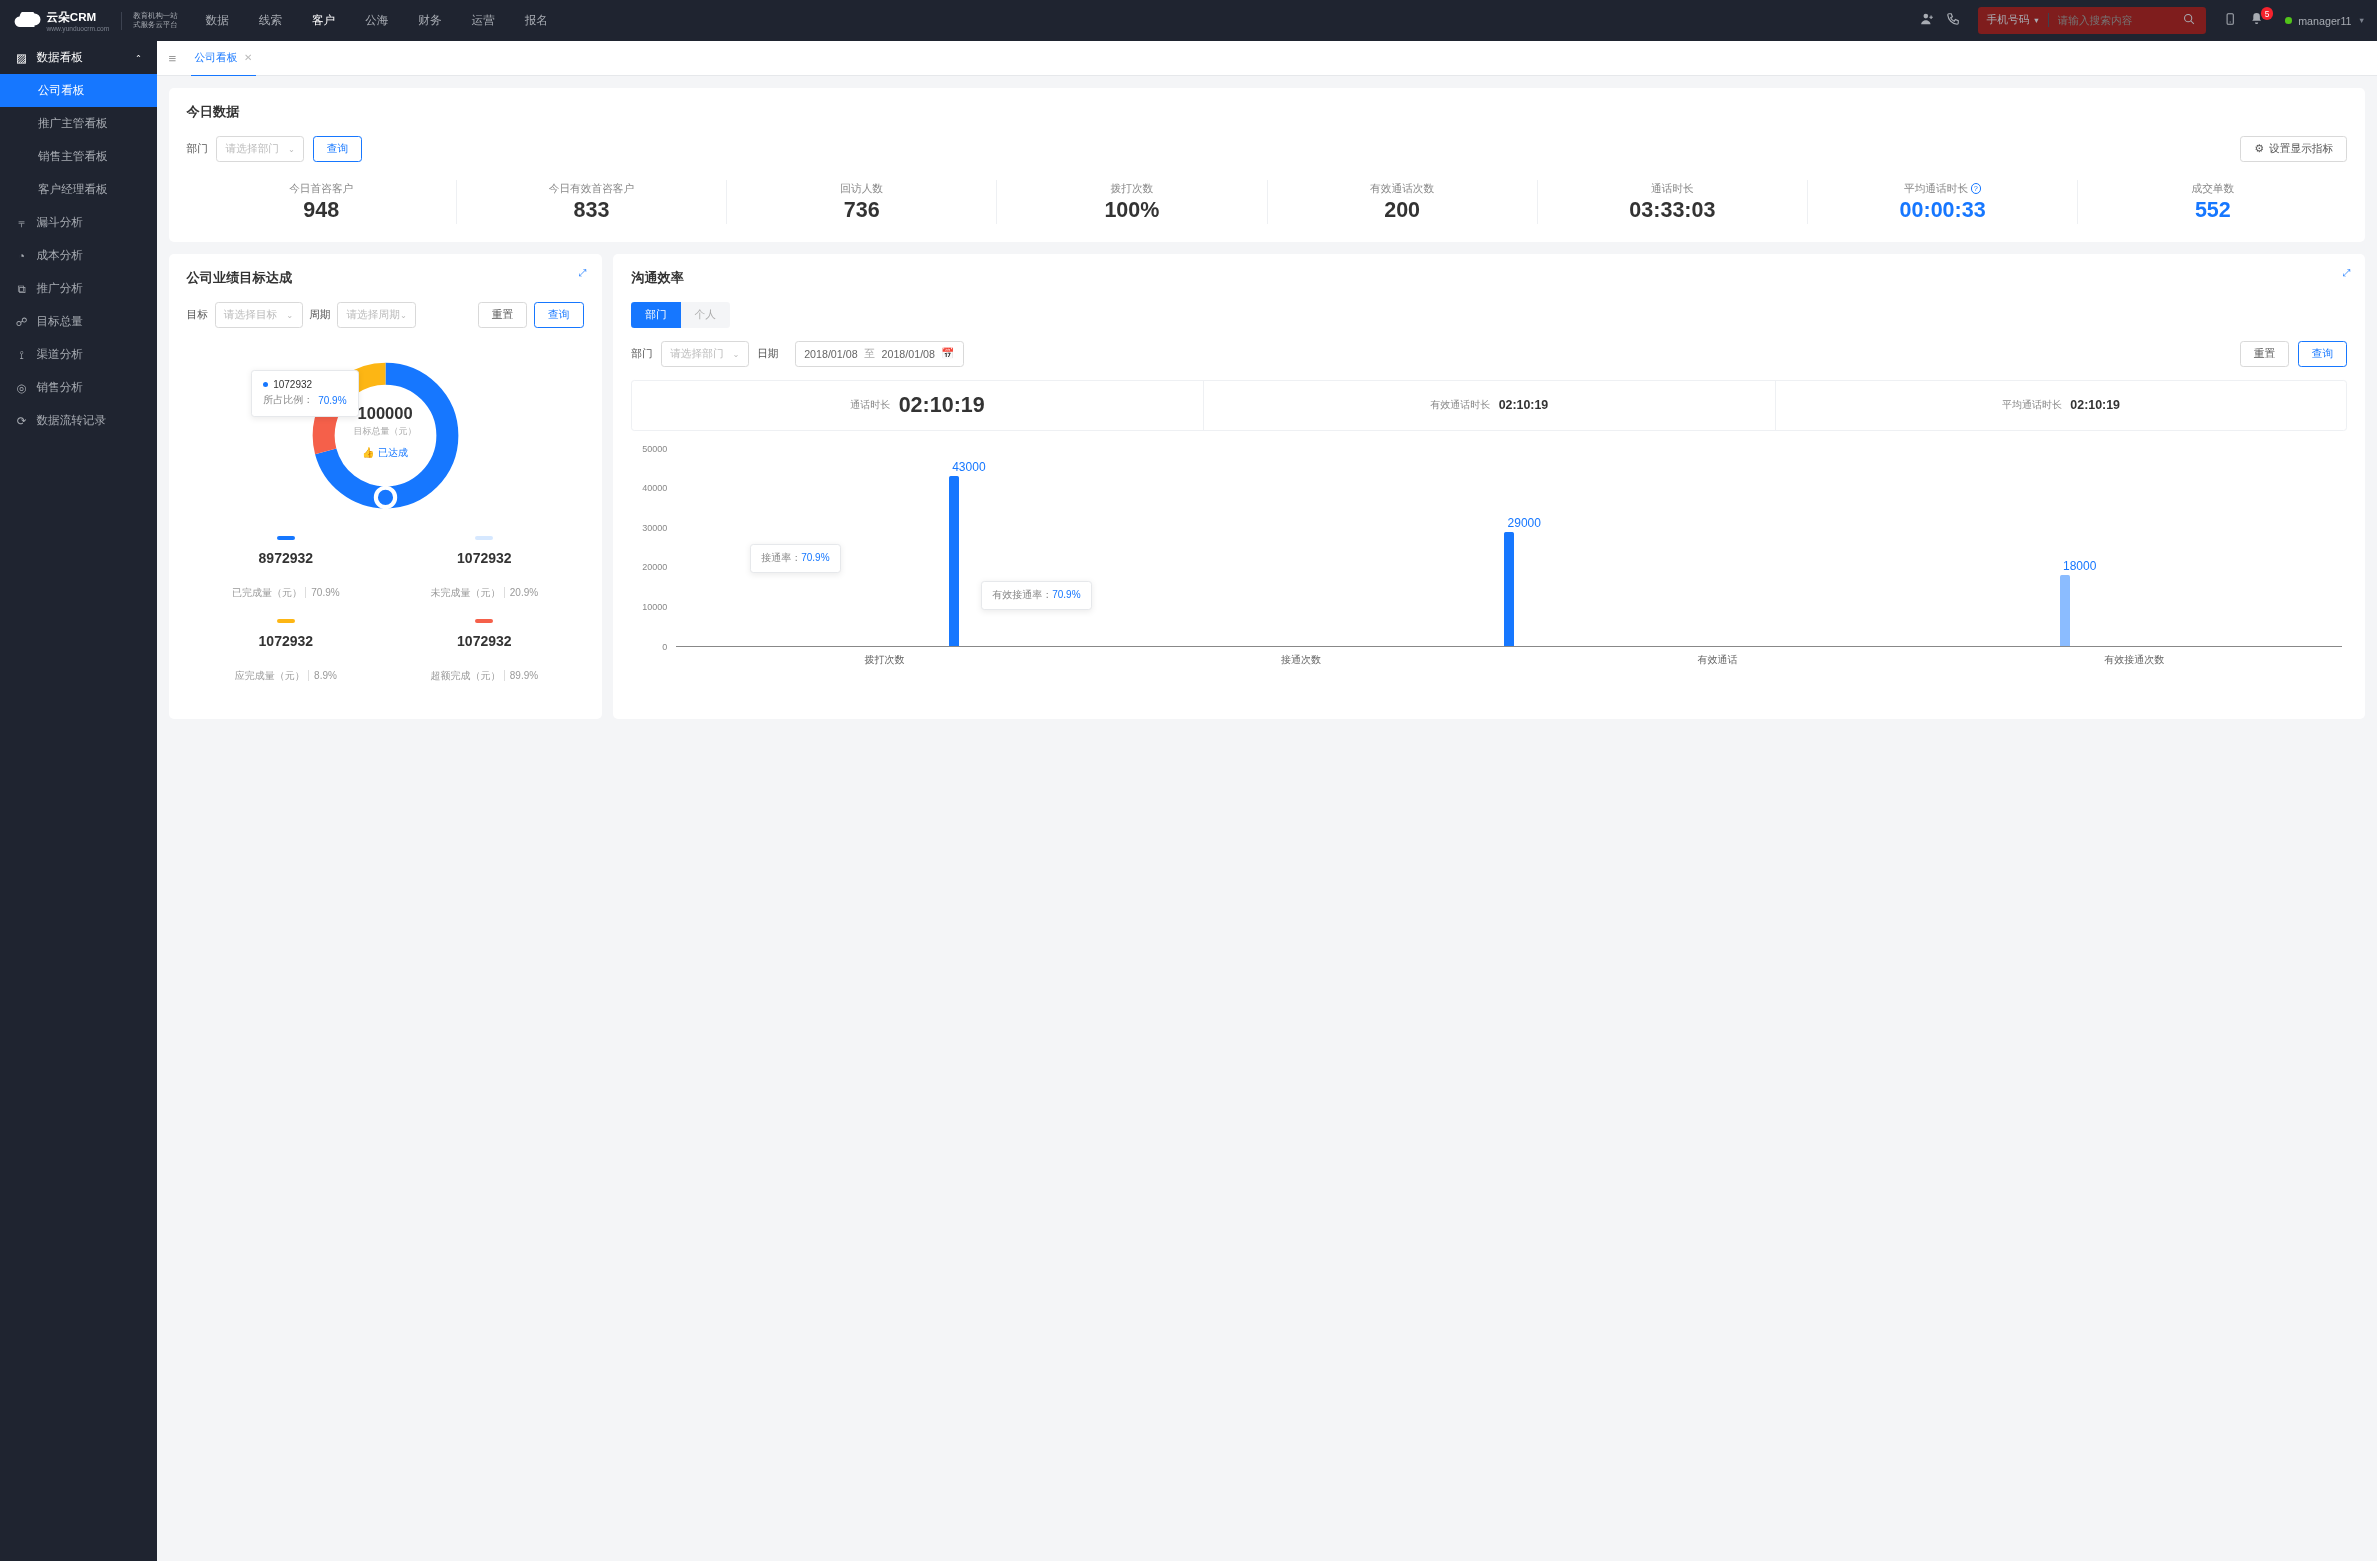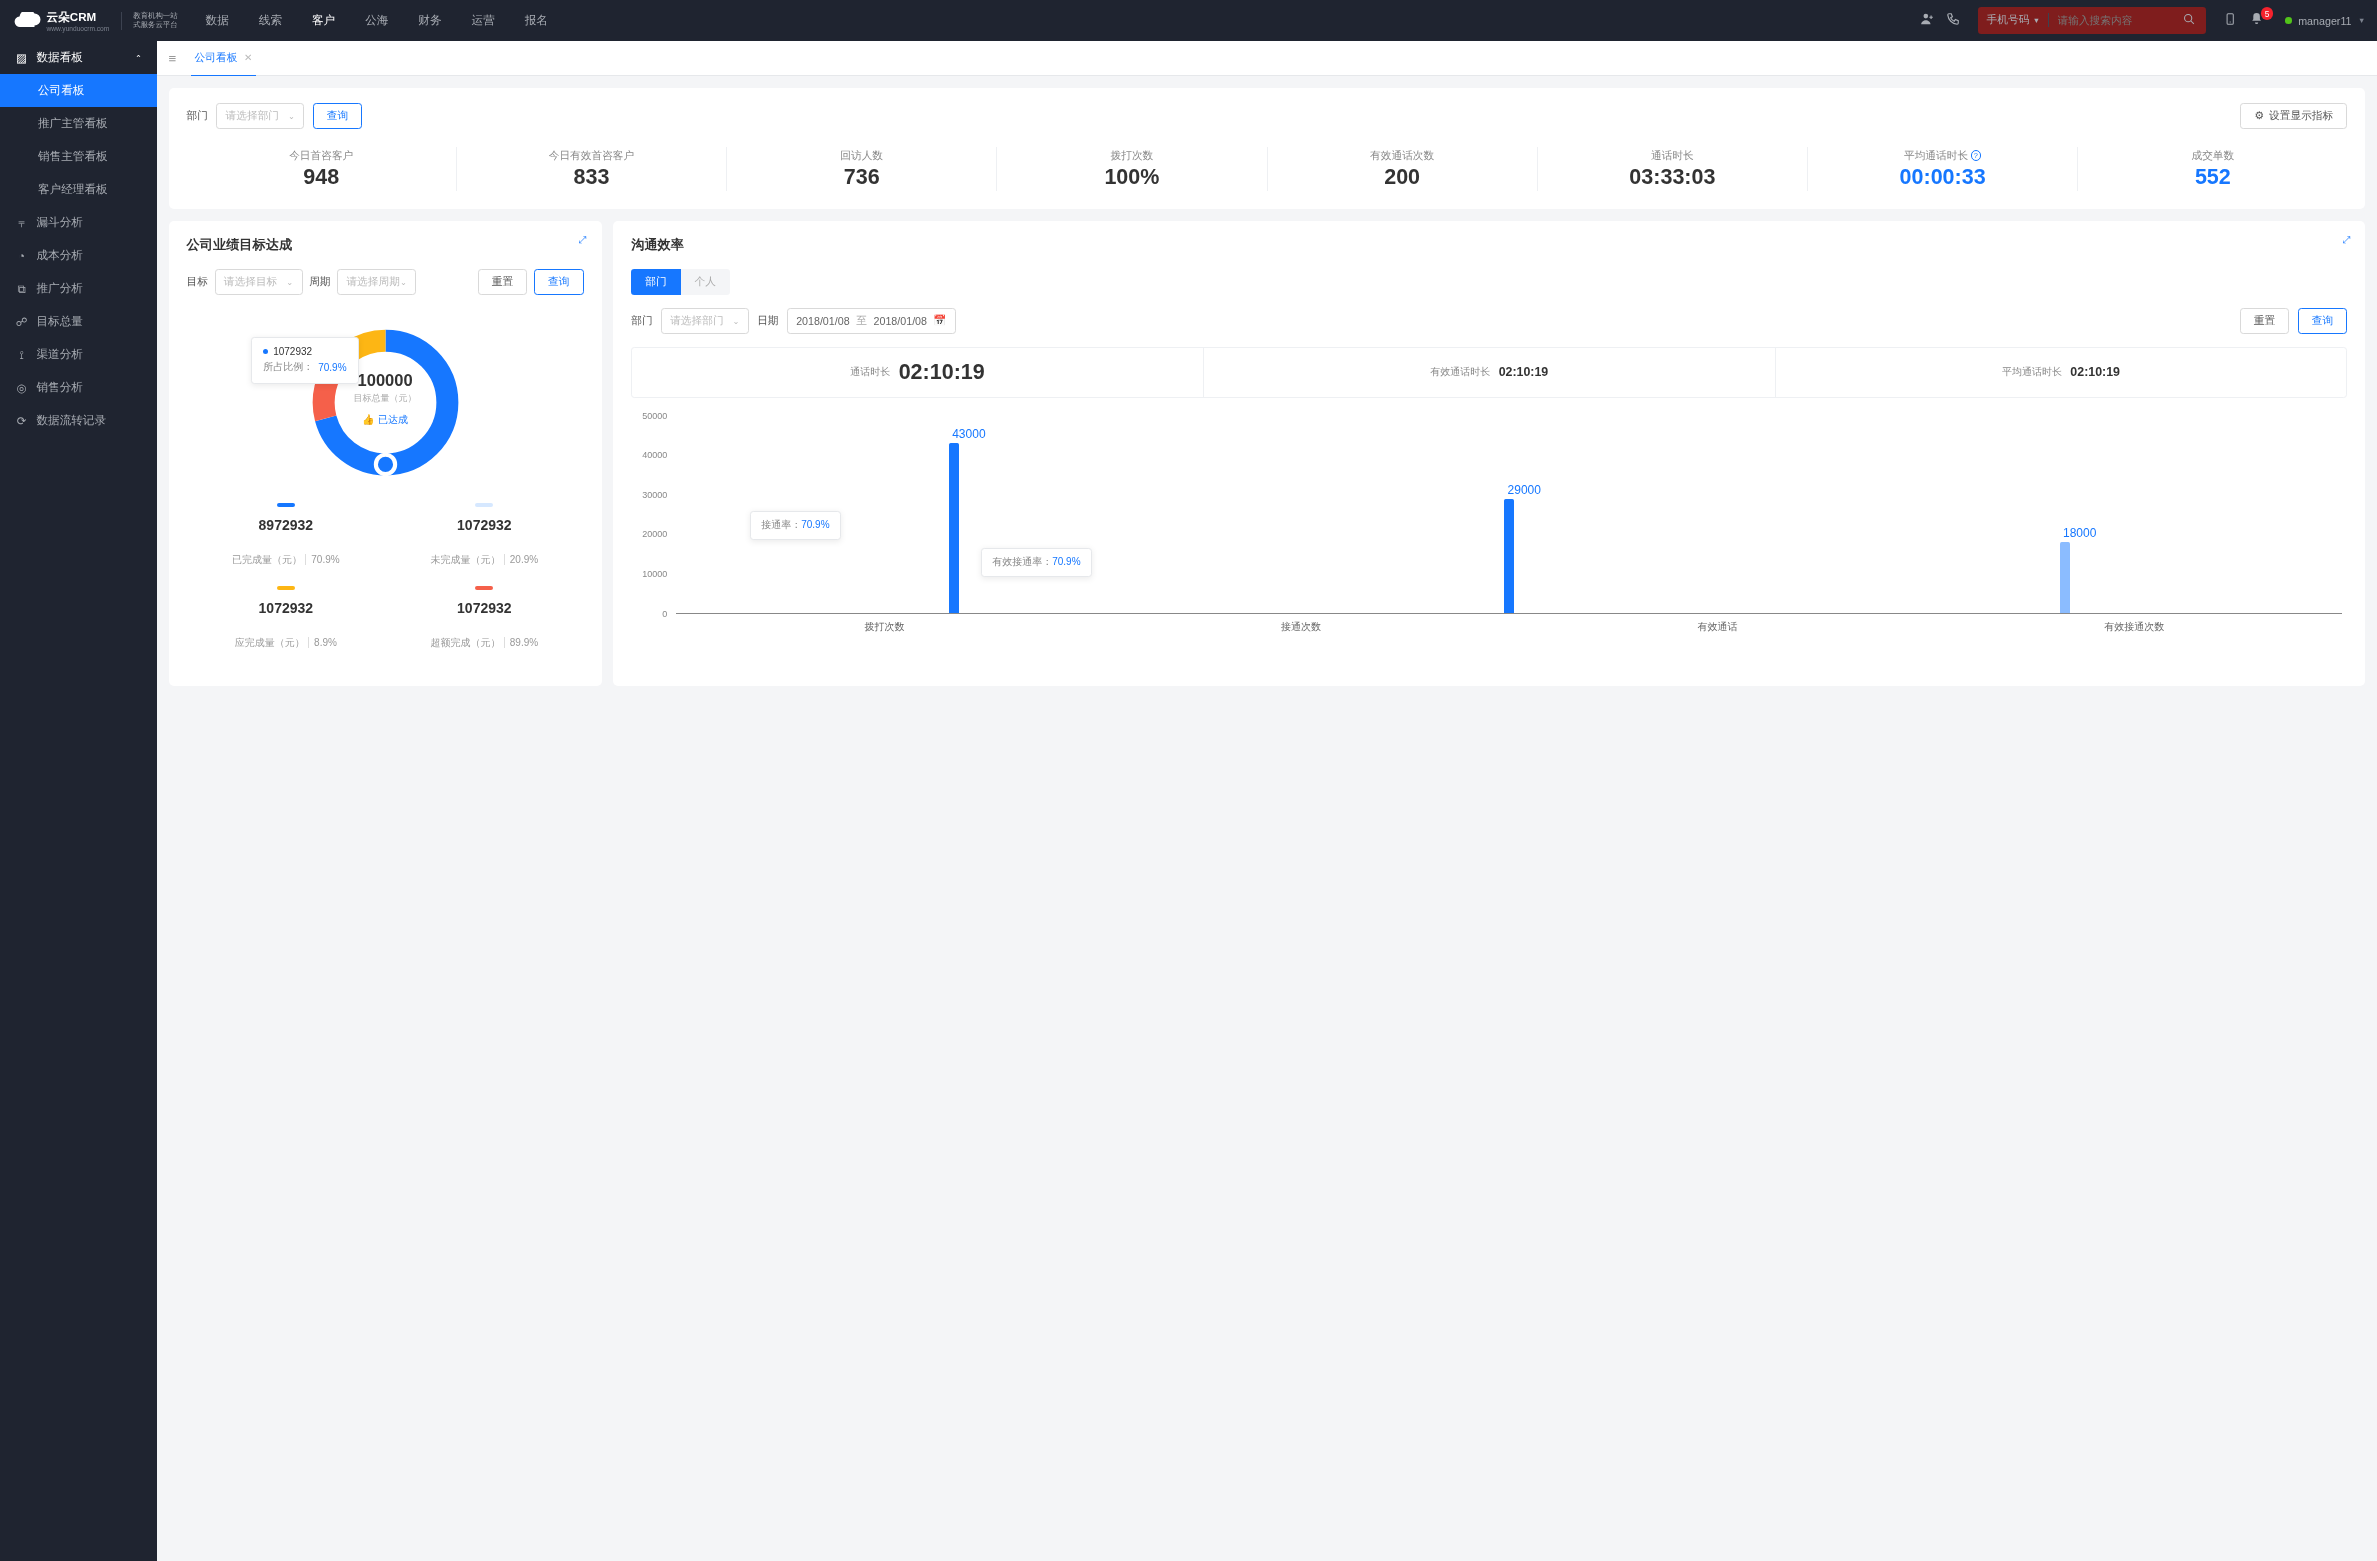"今日数据" div.card-title { html: none -> <div>今日数据</div> }
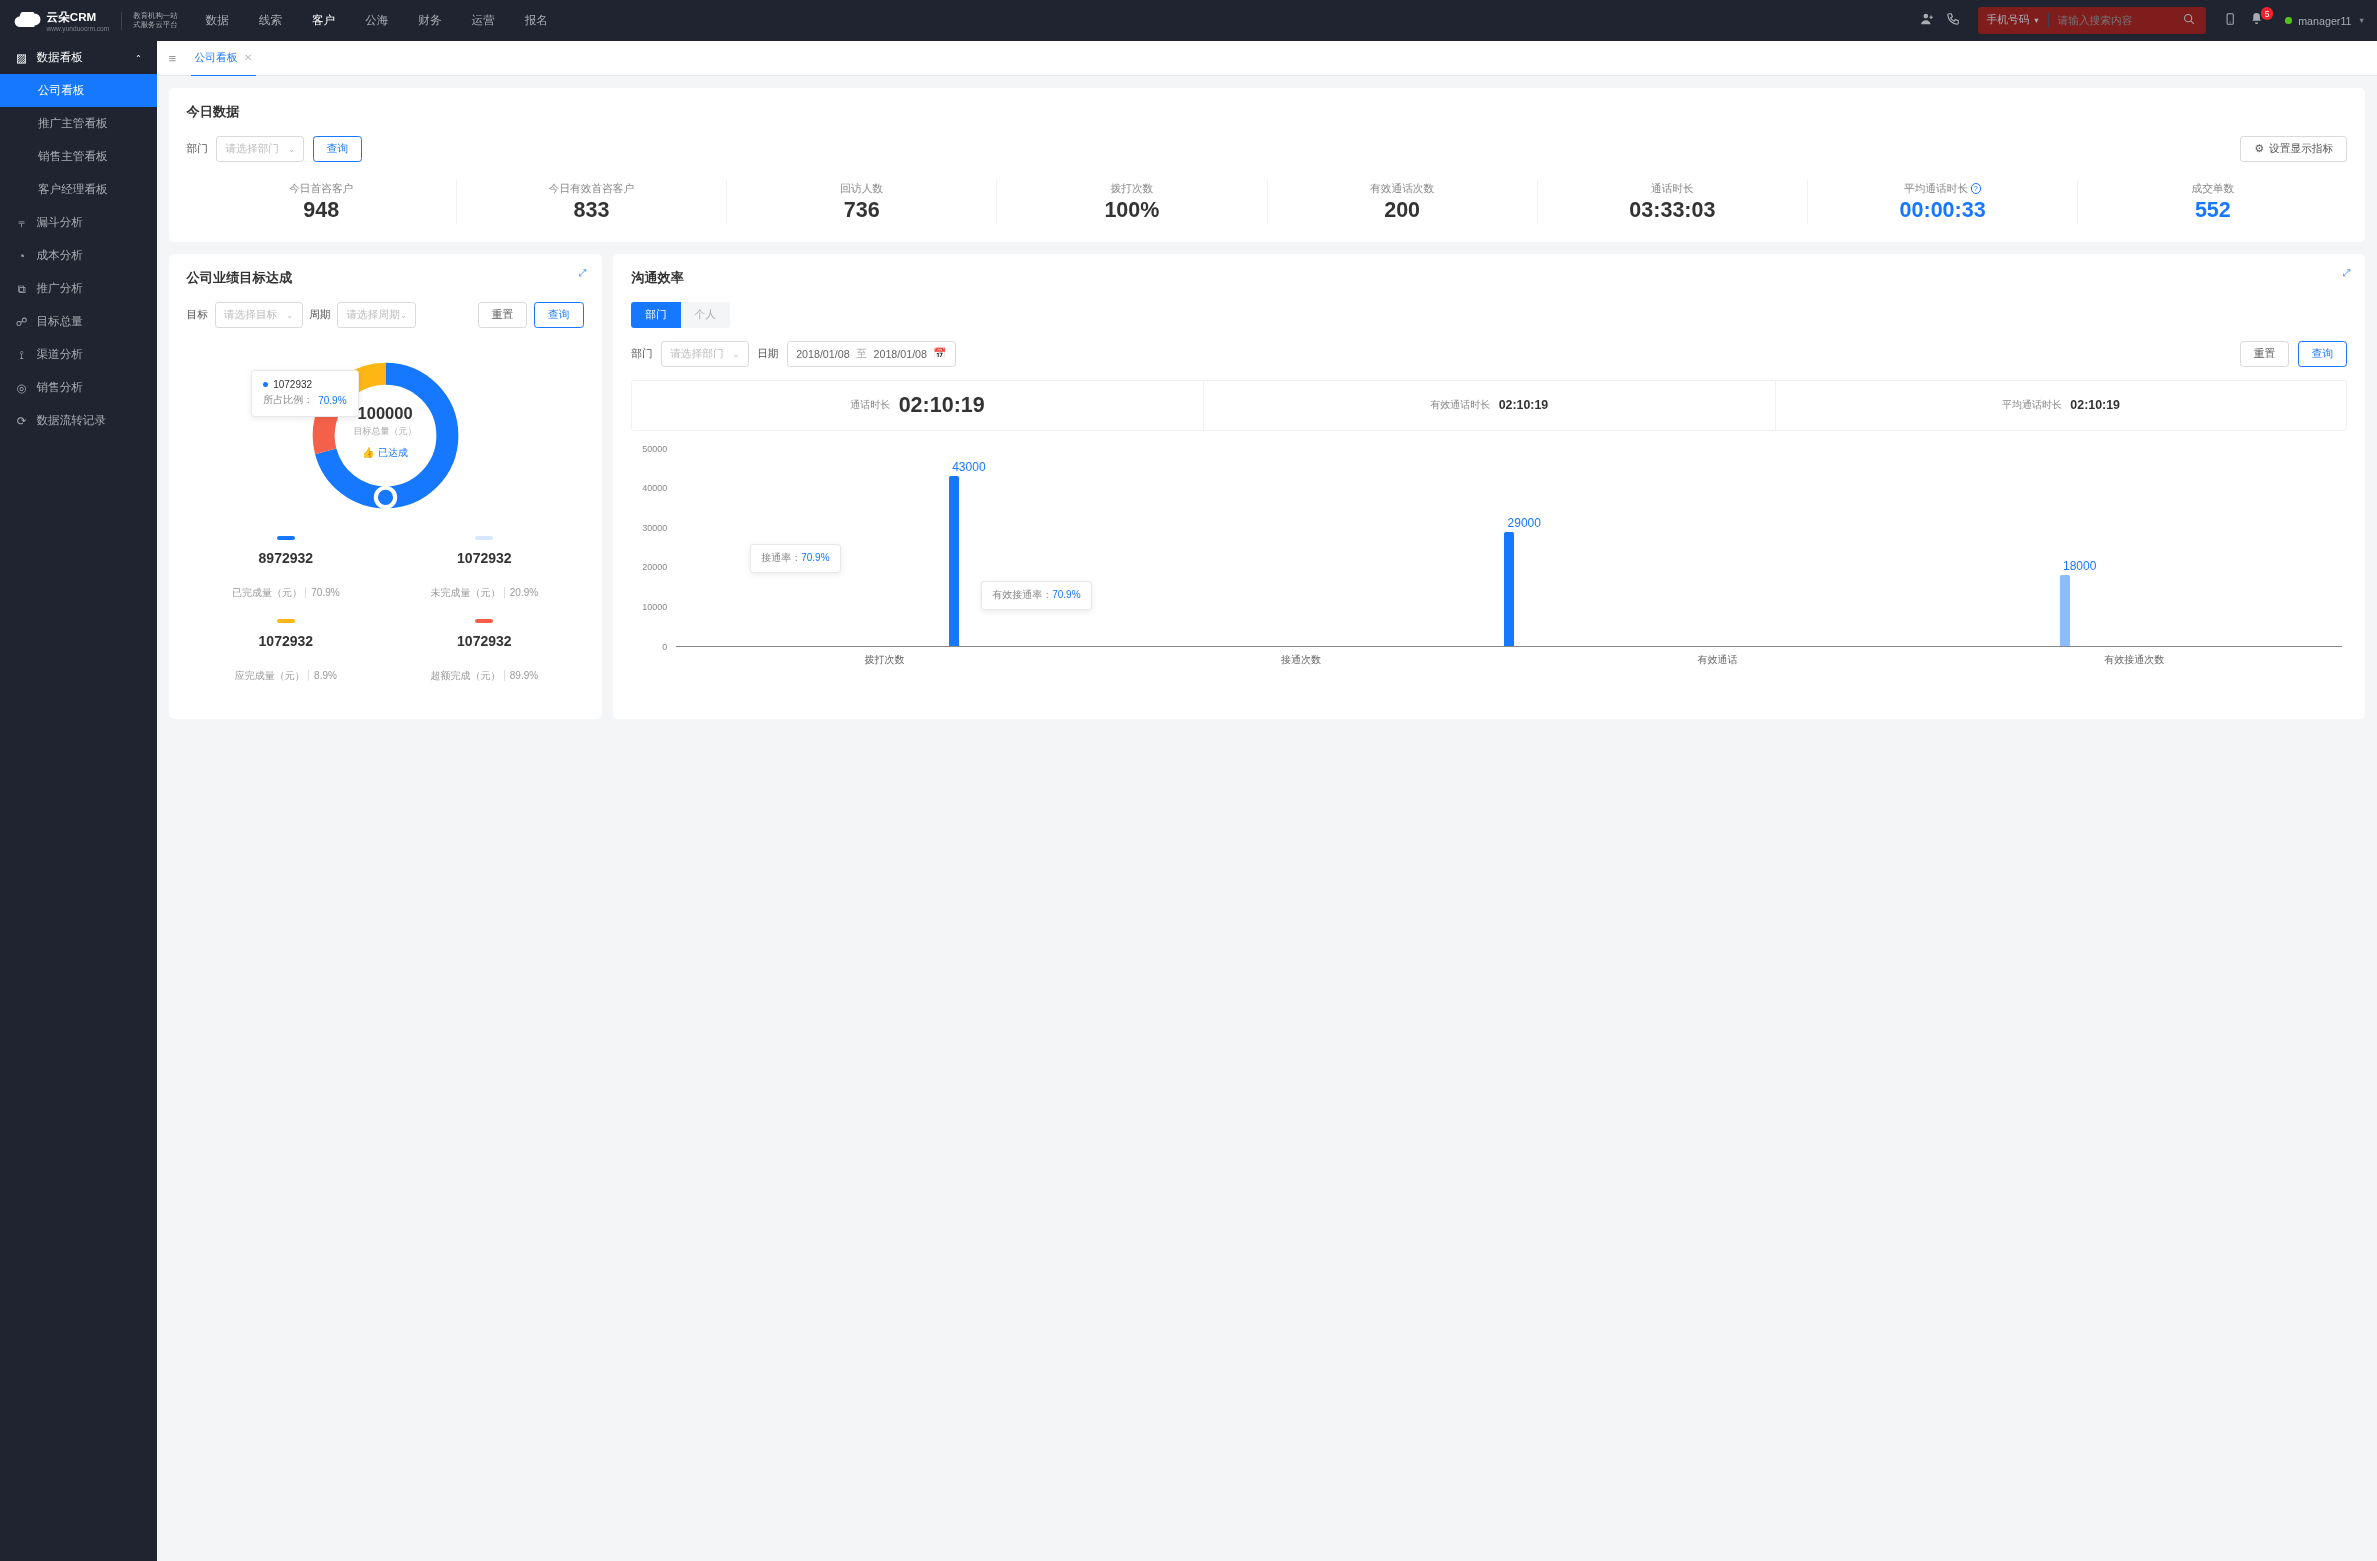"2018/01/08" .date-input { margin-left: none -> 8px }
